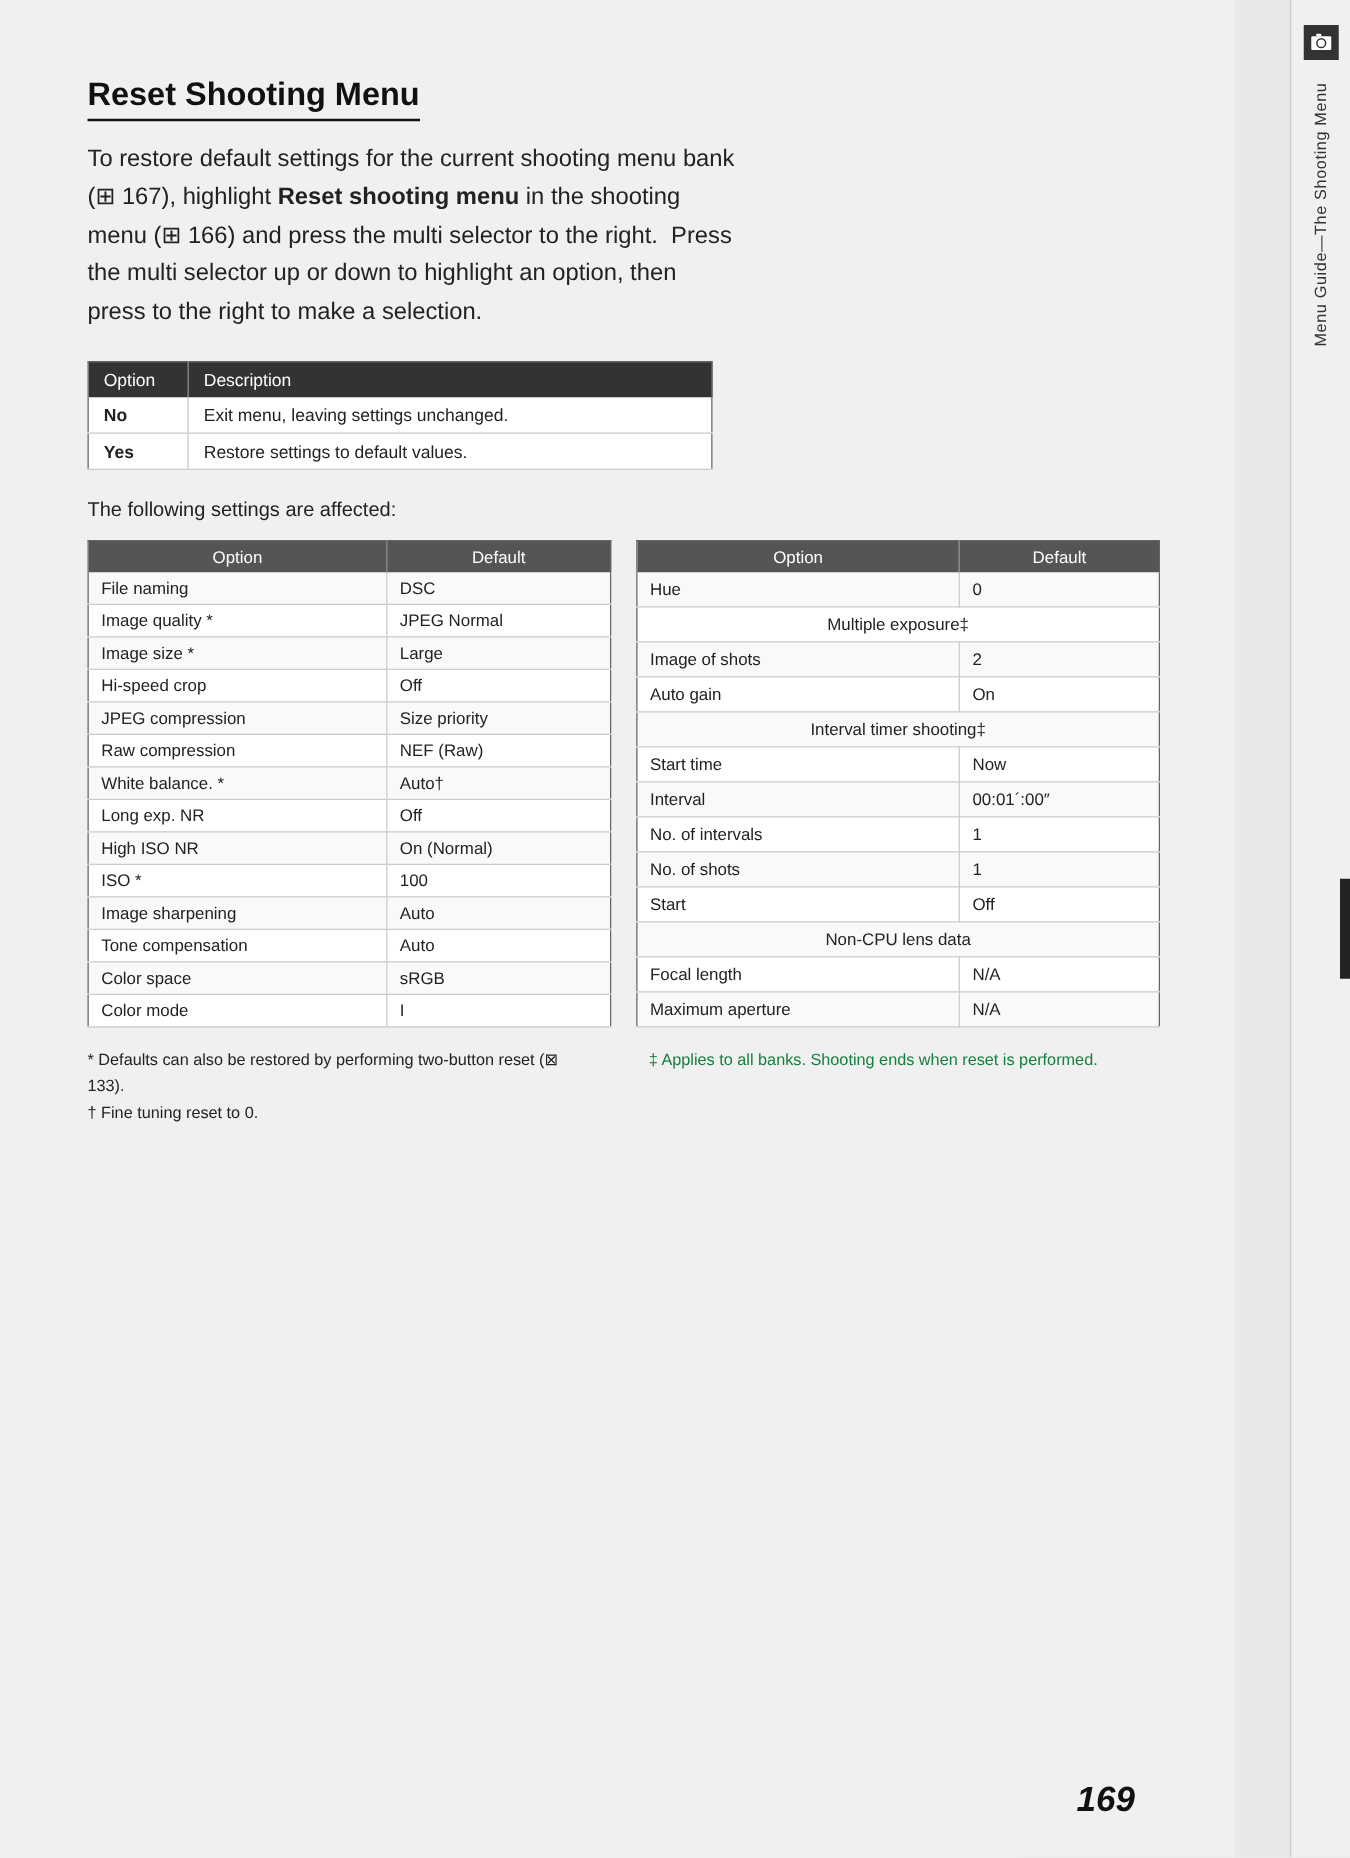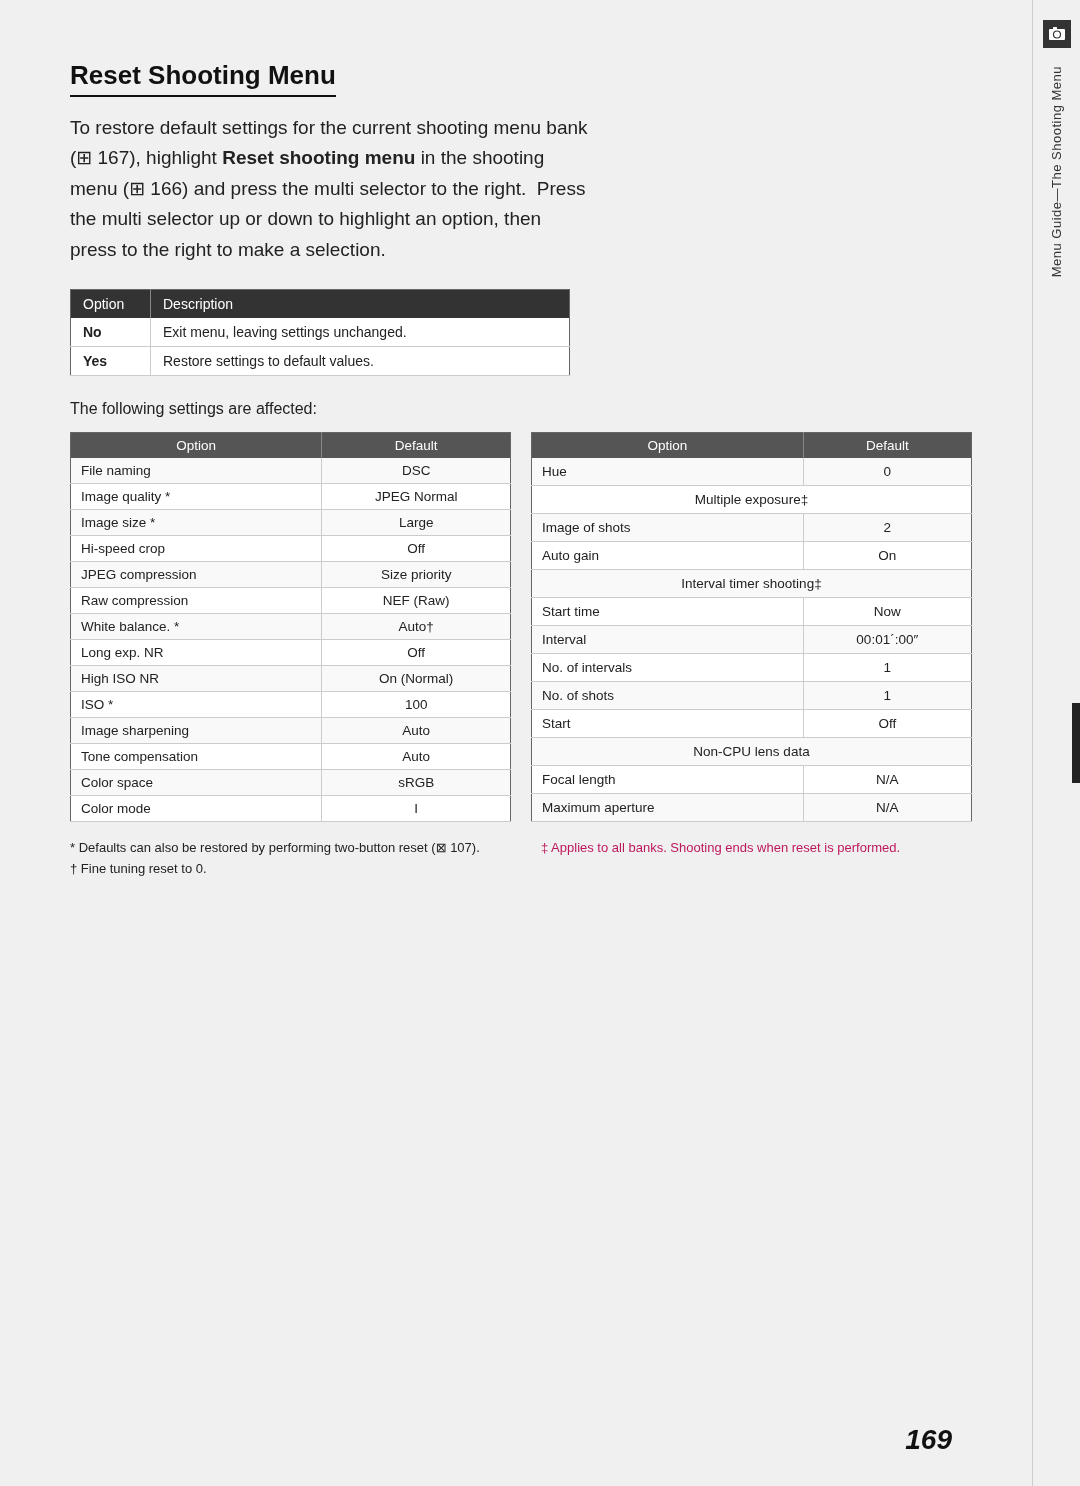"Reset Shooting Menu" .page-container { gap: none -> 44px }
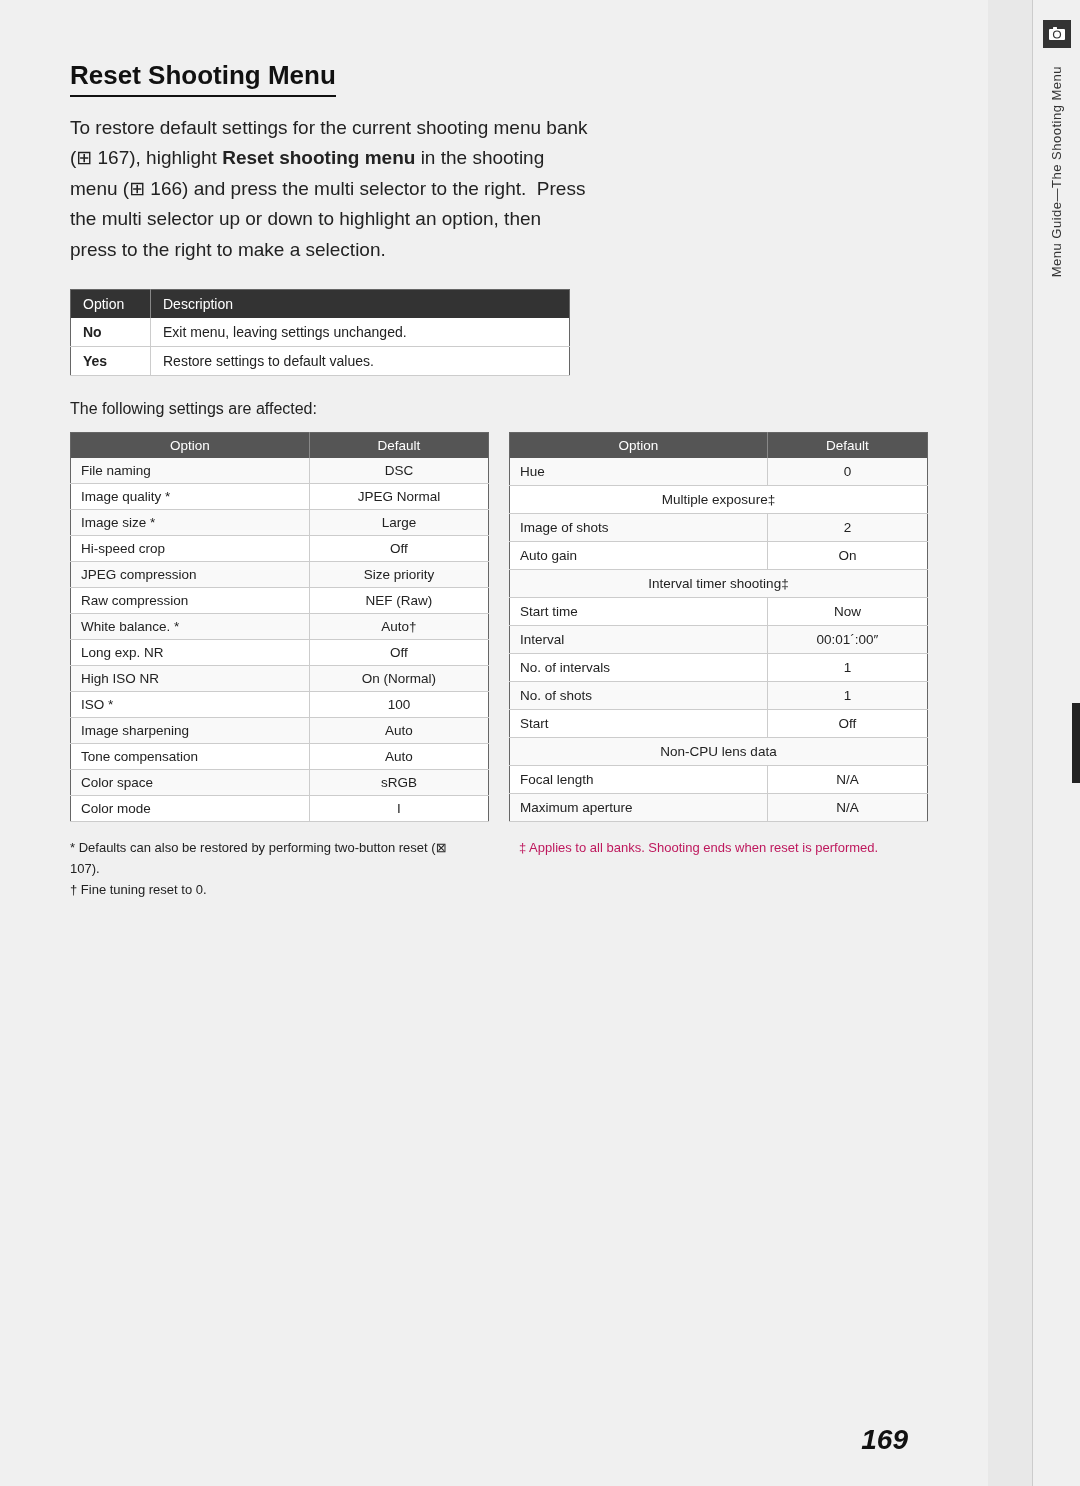"DSC" .settings-table td { text-align: center -> none }
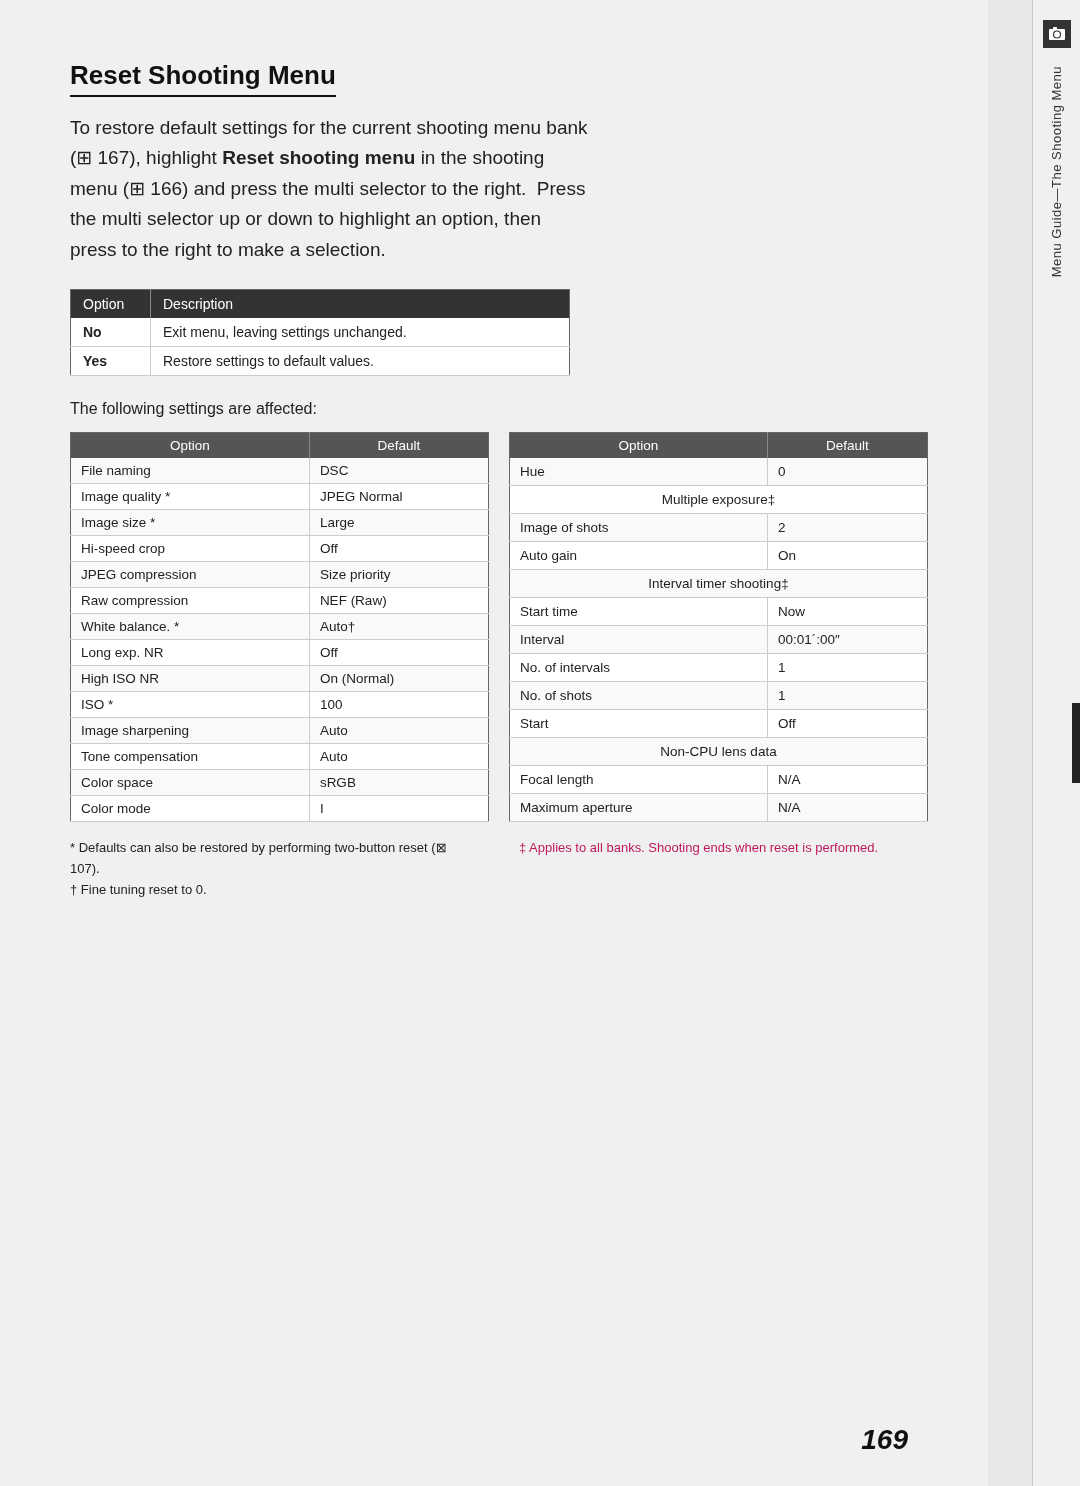"* Defaults can also be" div { text: 107 -> 133 }
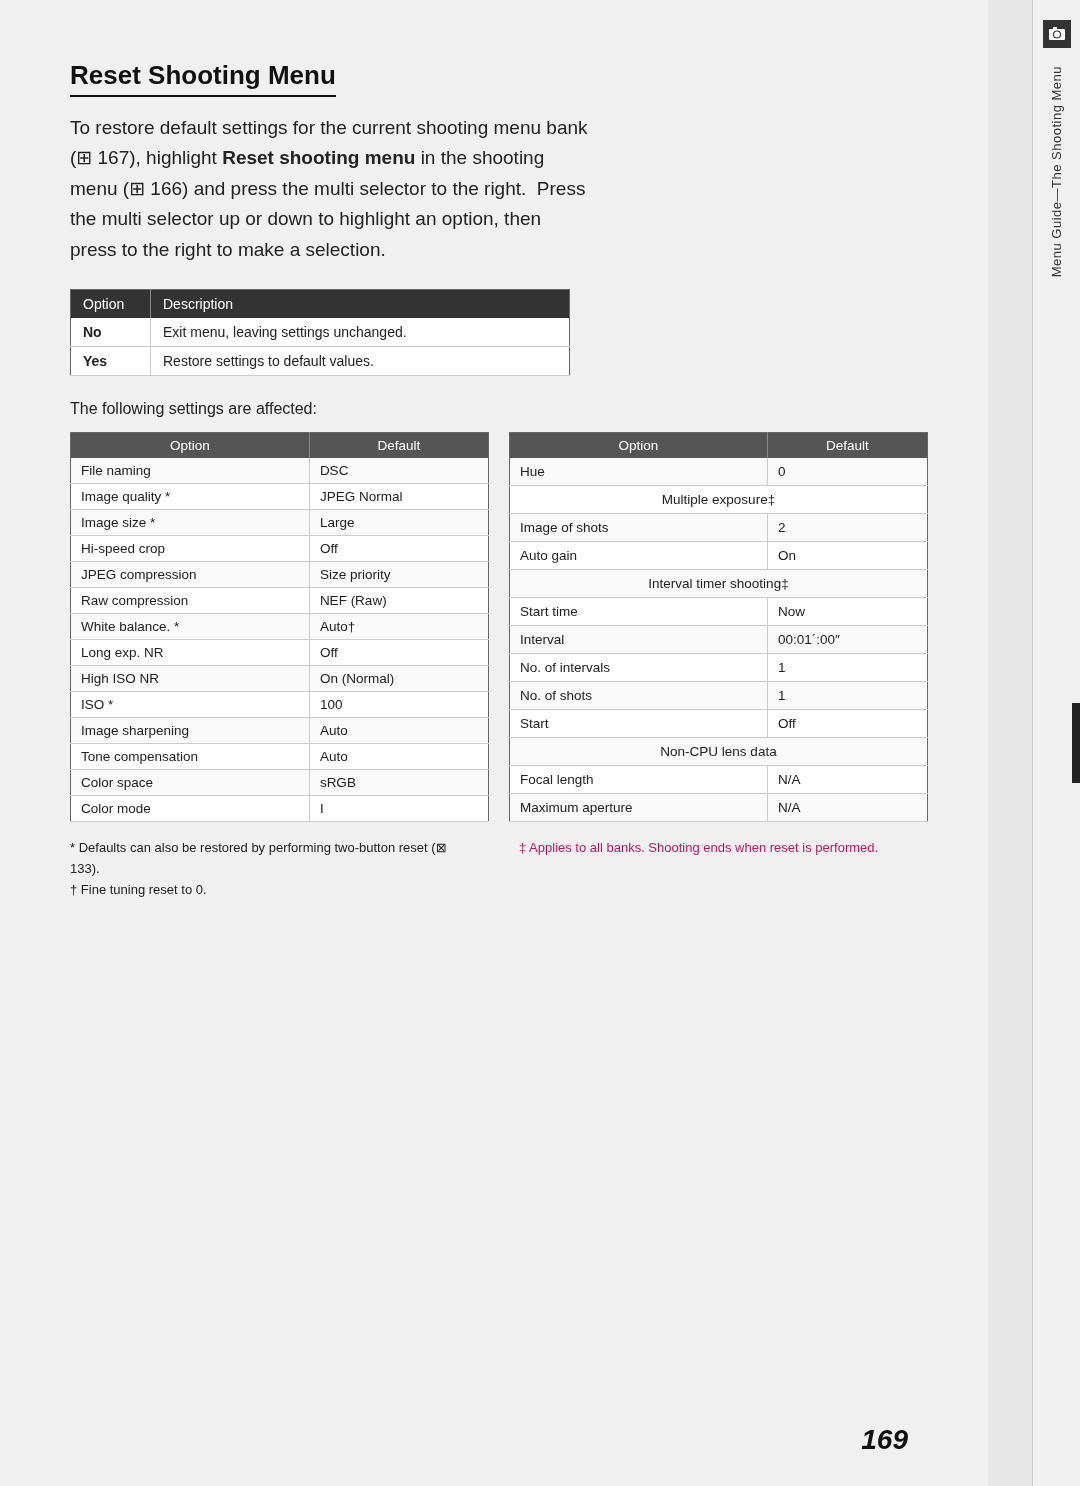"‡ Applies to all banks." .footnote-right { color: #be185d -> #15803d }
